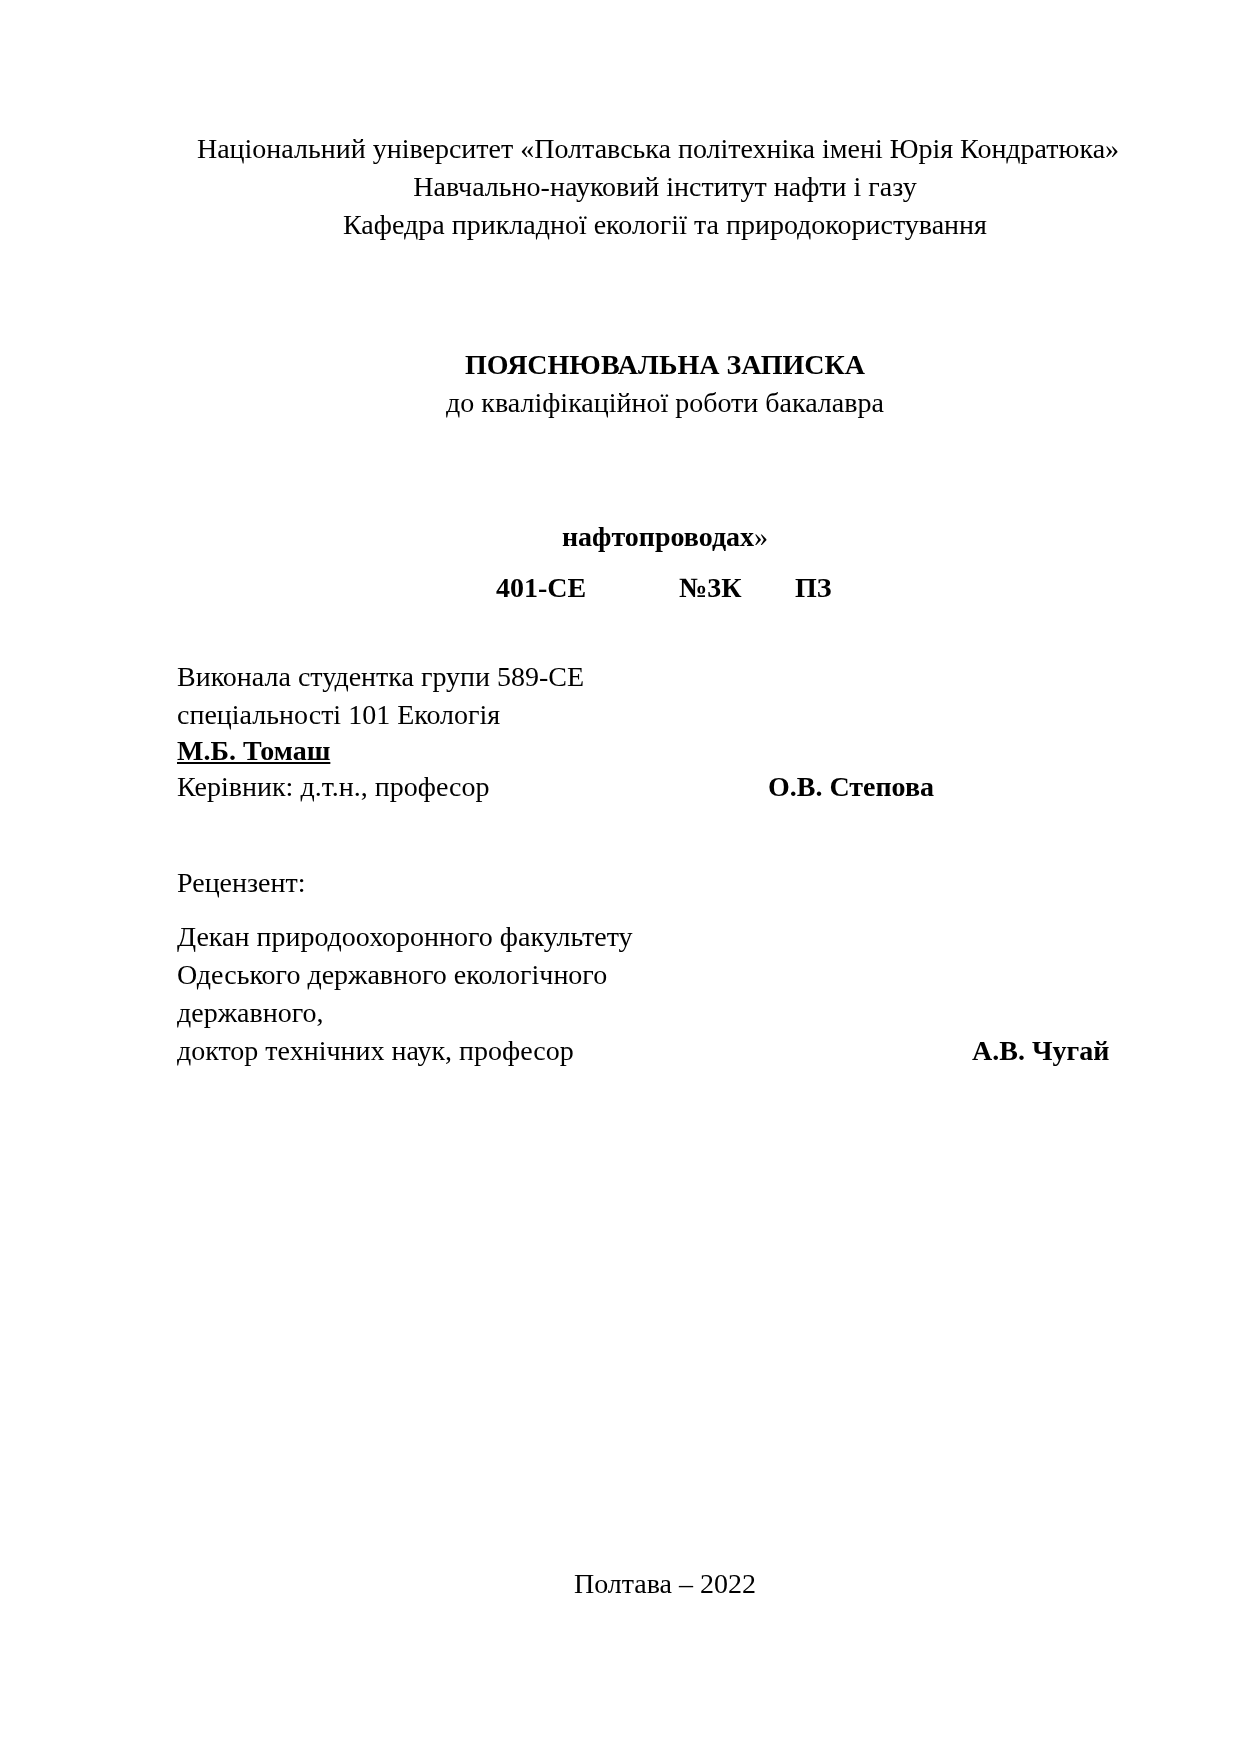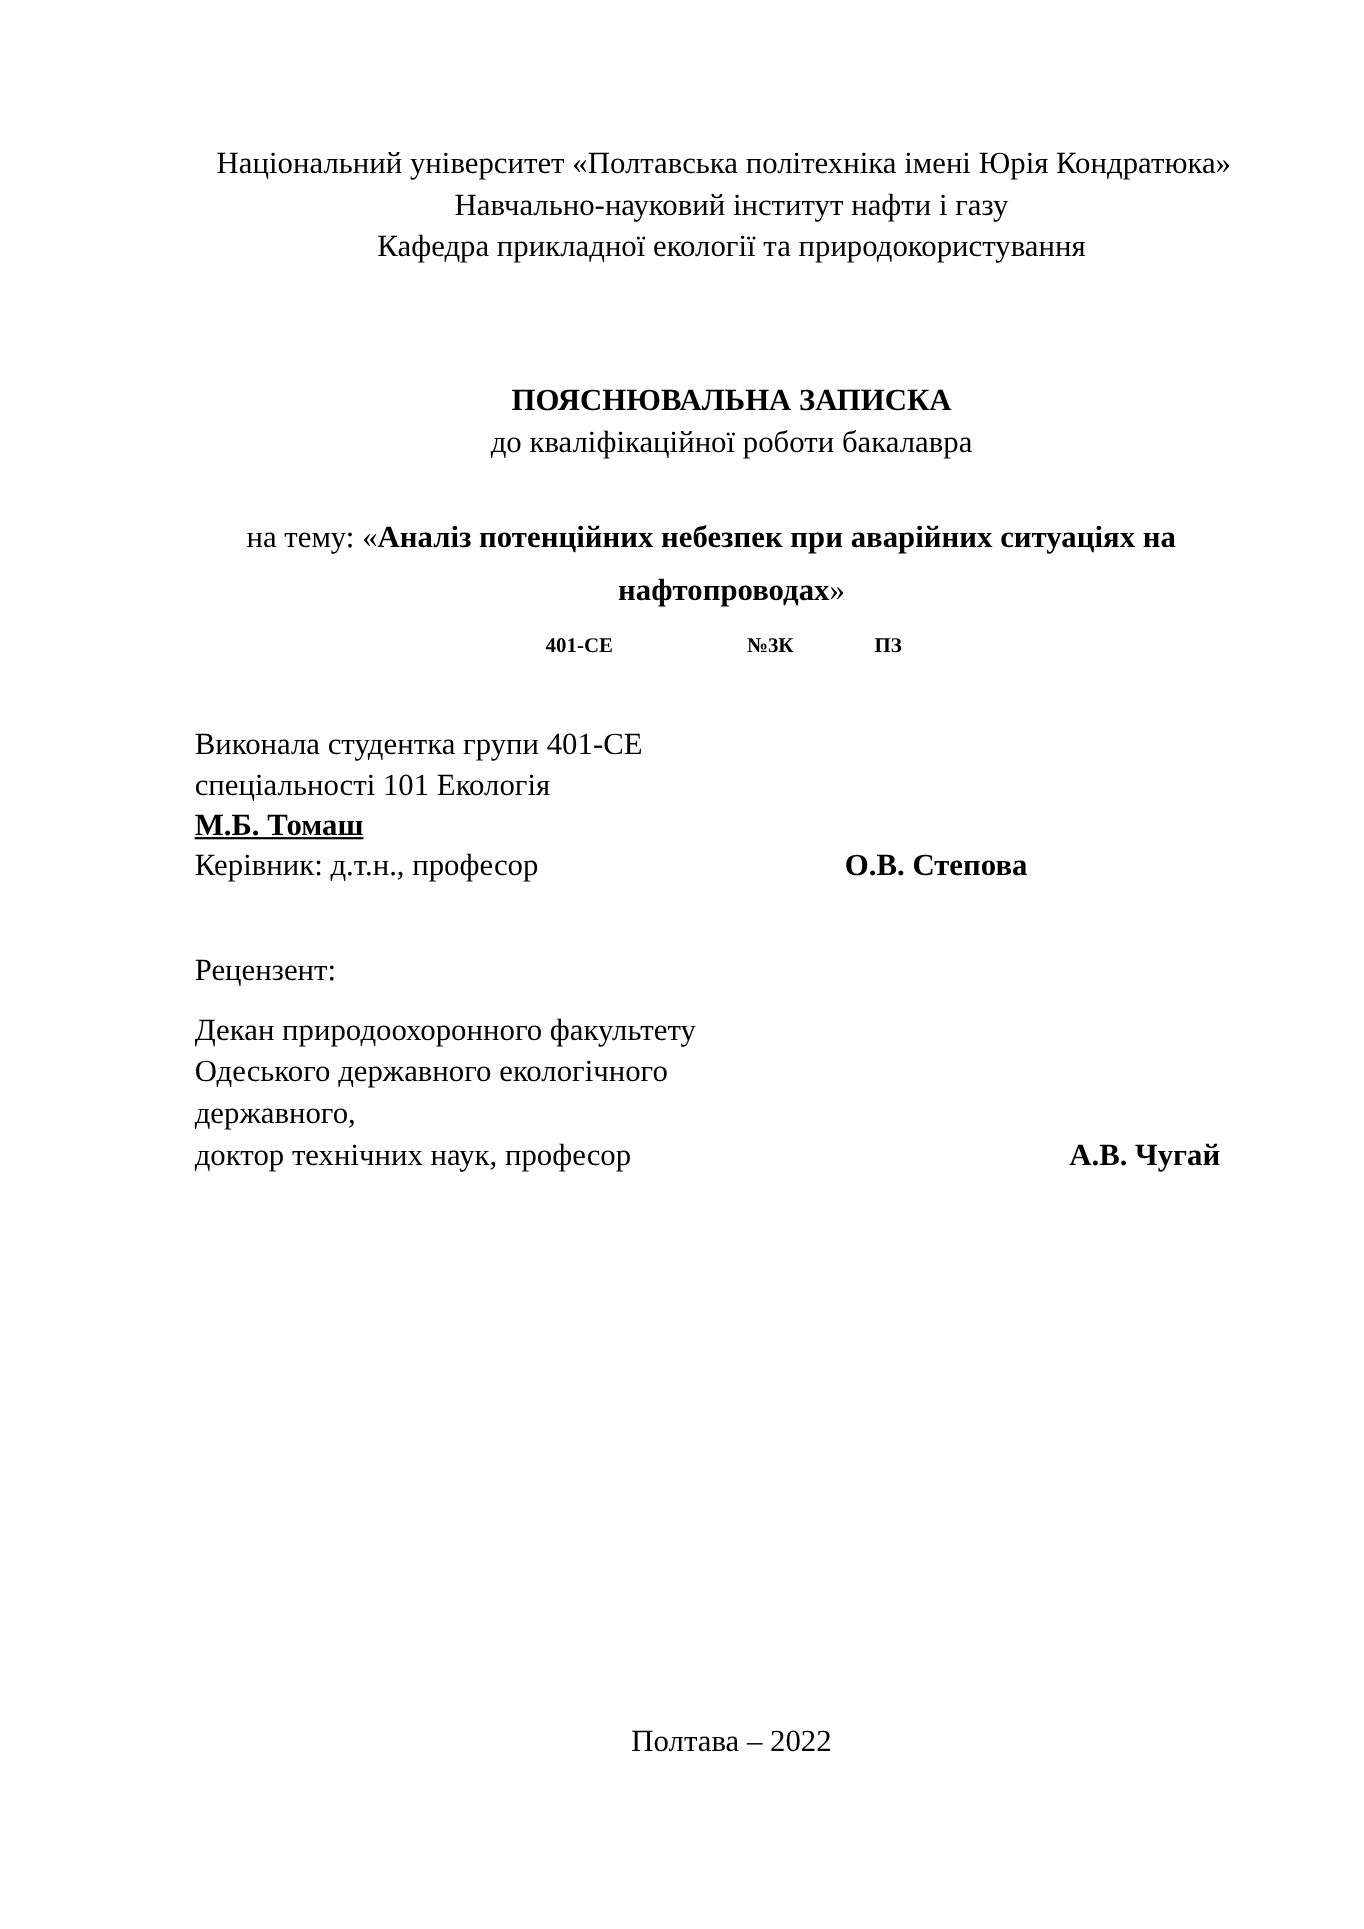"на тему: «Аналіз потенційних небезпек" div.line { html: <div><span>на тему: «</span><span>Аналіз потенційних небезпек при аварійних ситуаціях на</span></div> -> none }
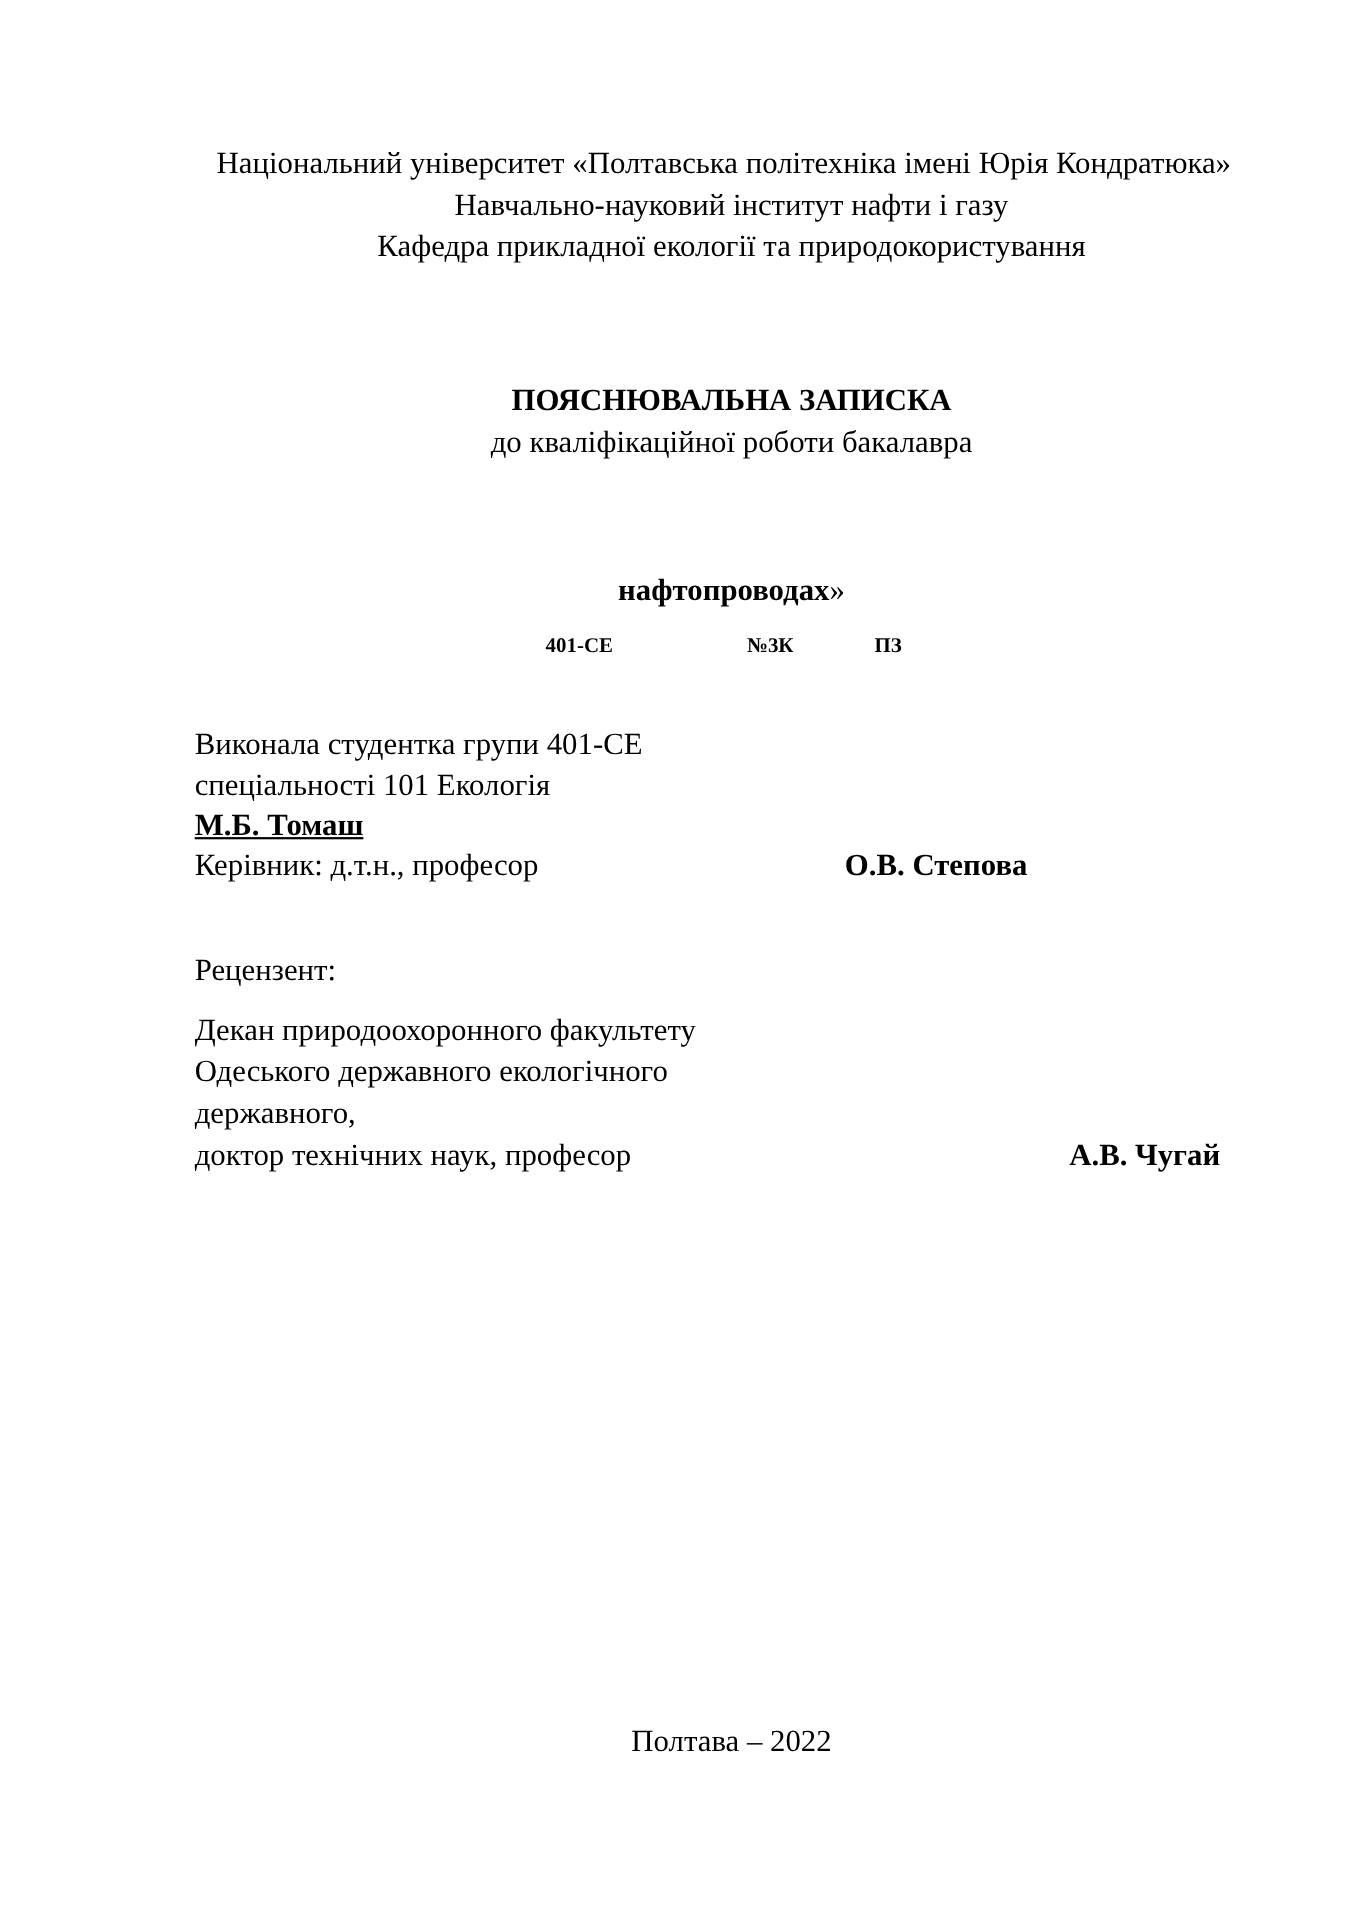"401-СЕ" .code-item { font-size: 19px -> 28px }
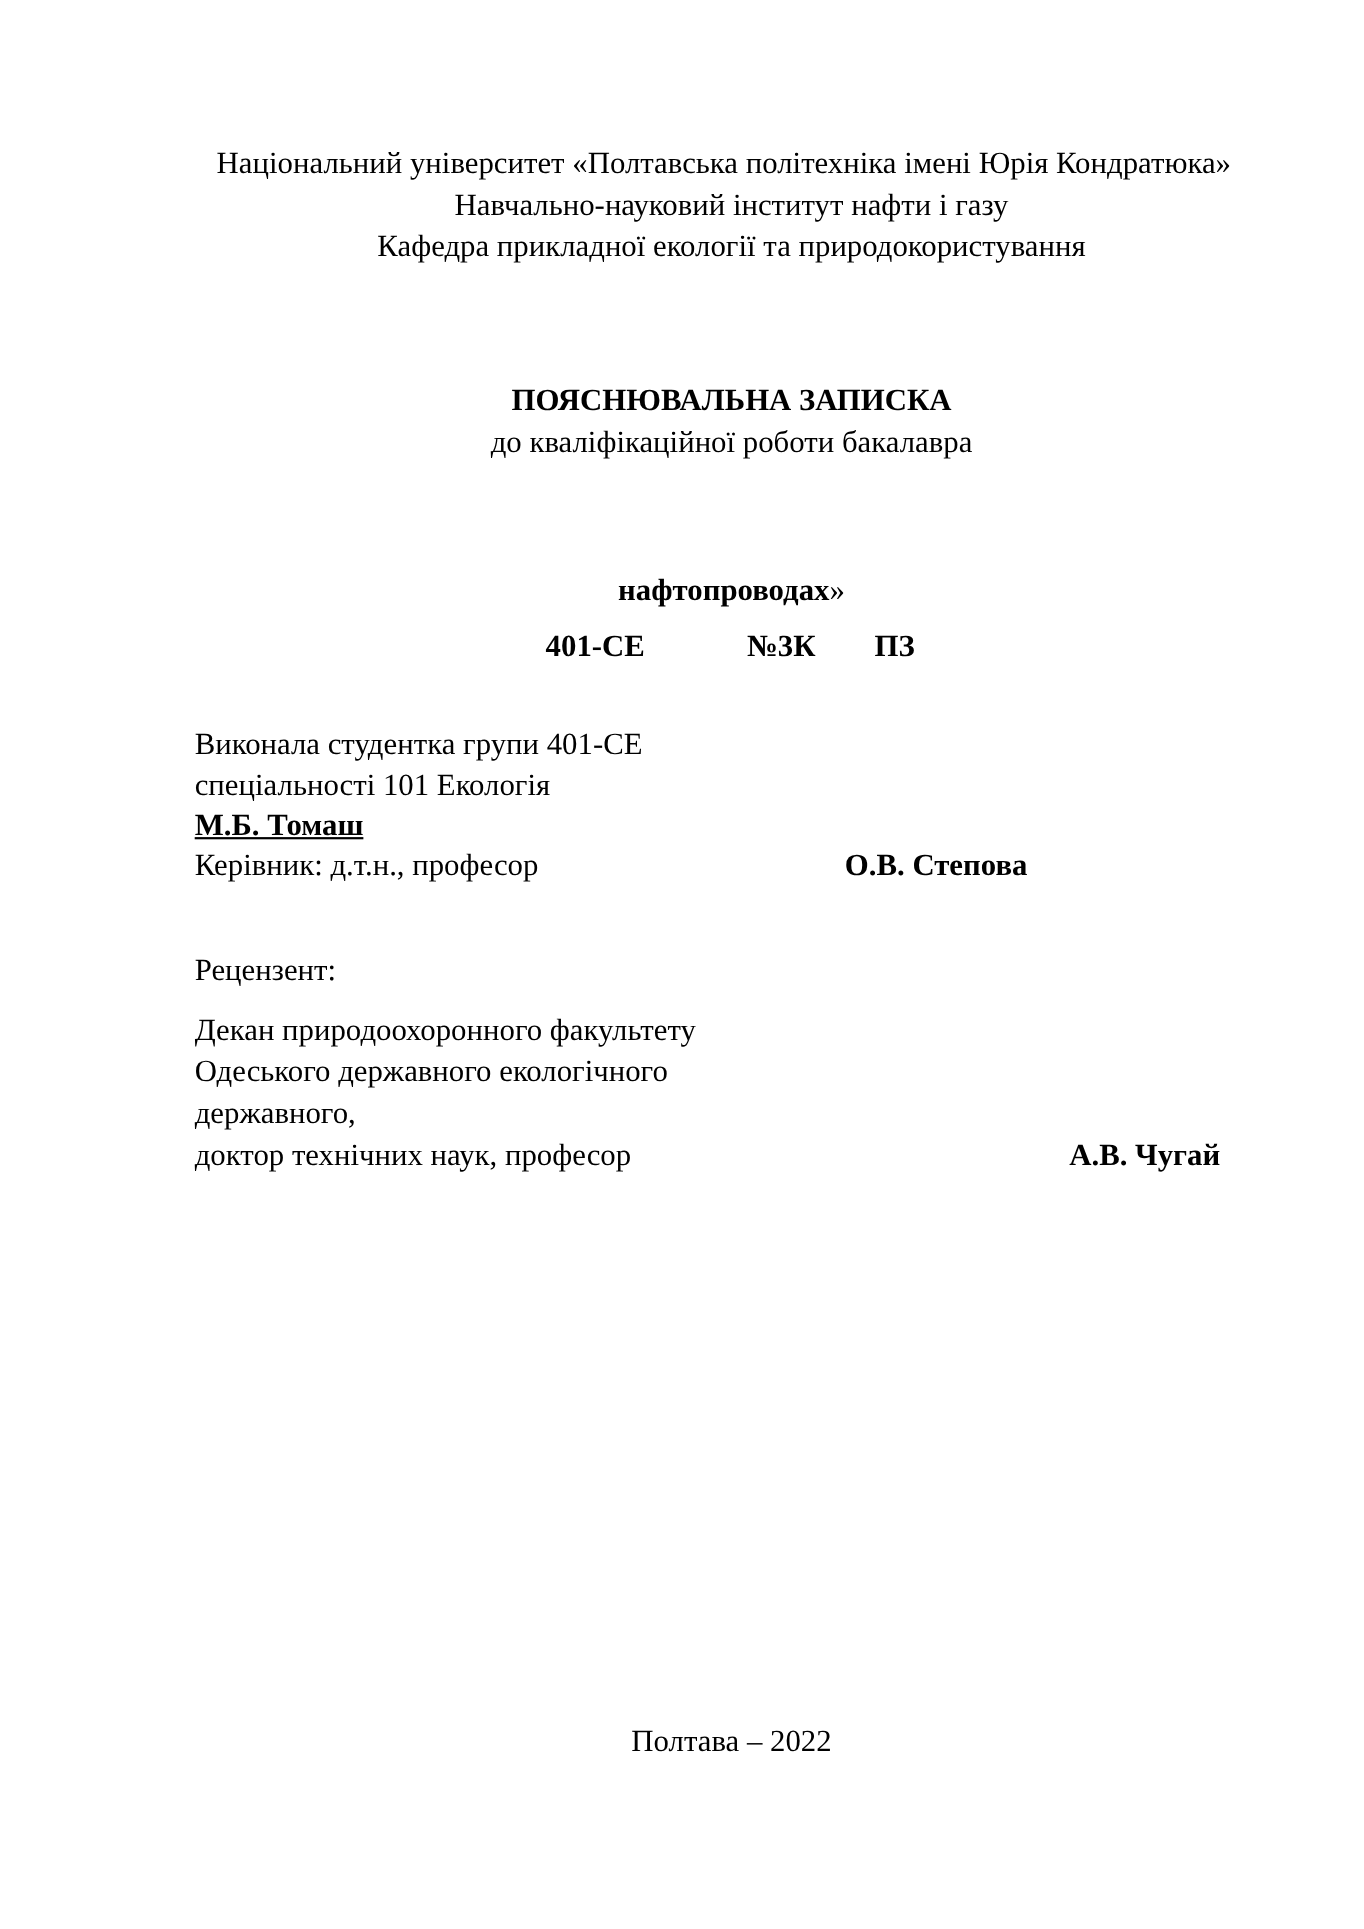"Виконала студентка групи 401-СЕ" div.line { text: 401-СЕ -> 589-СЕ }
